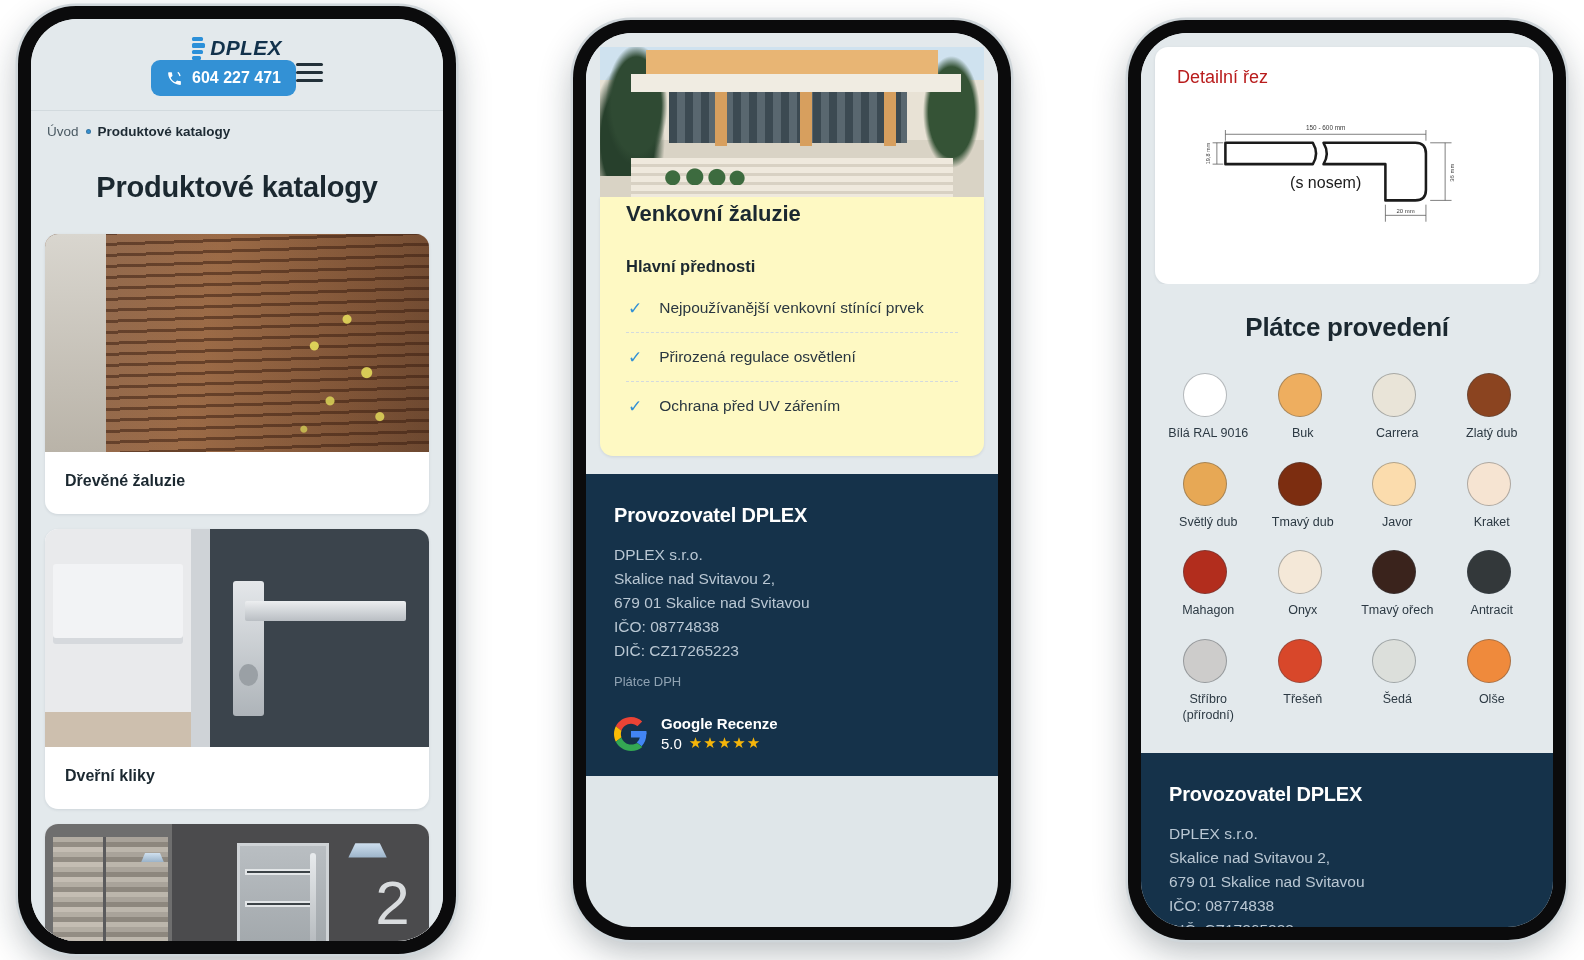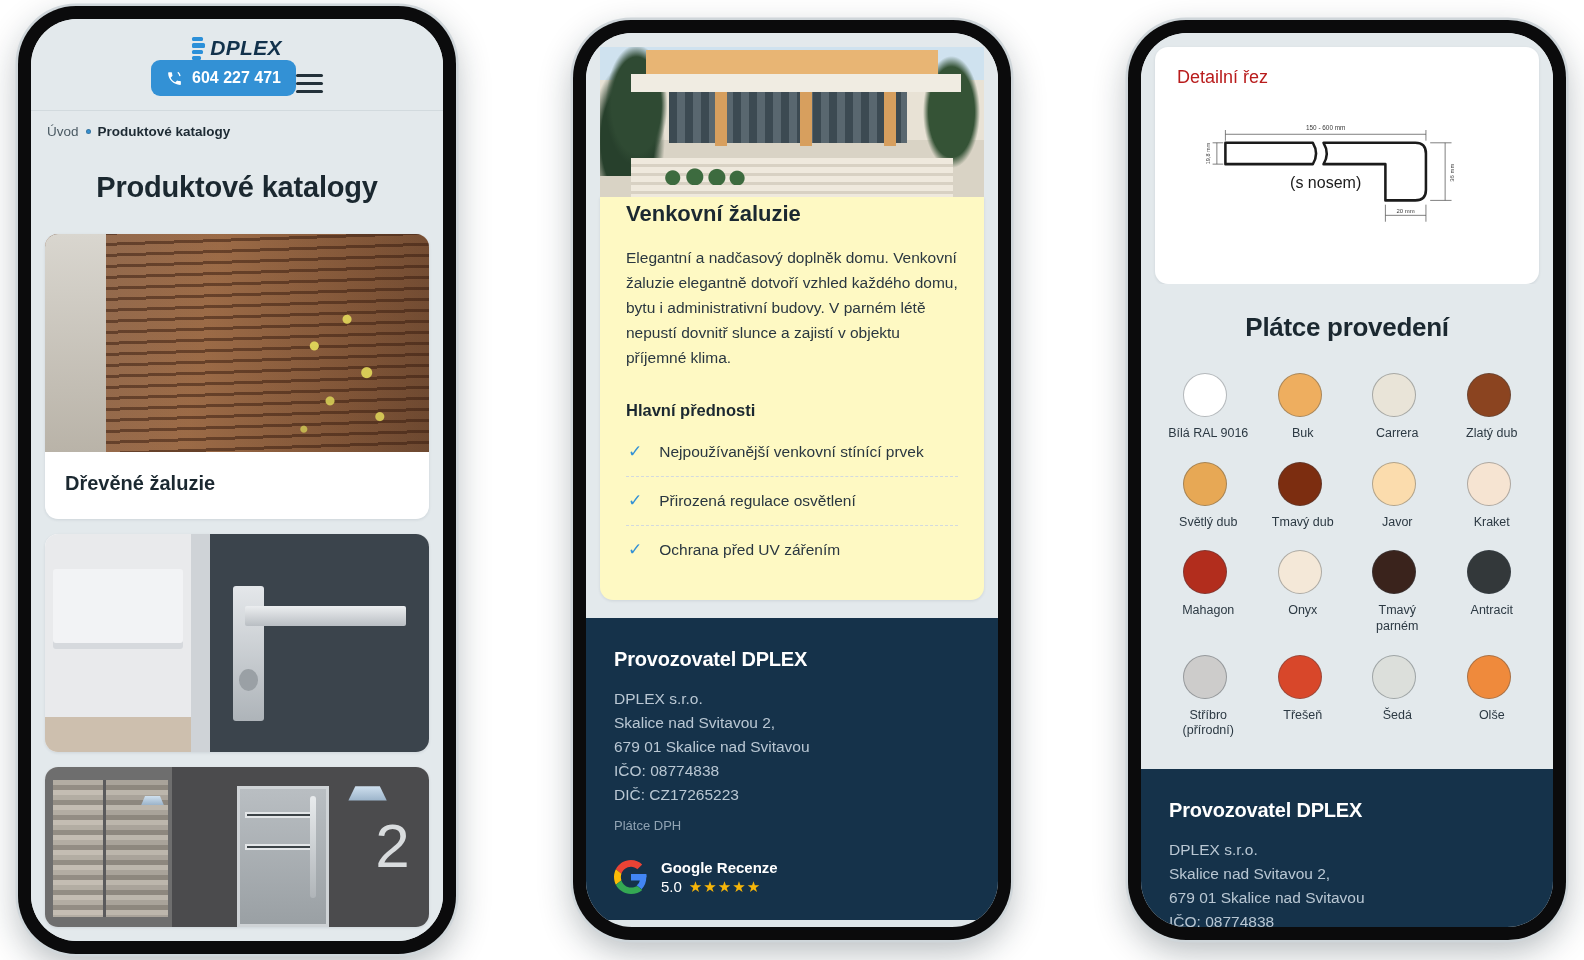"604 227 471" .hdr-right { align-items: flex-end -> flex-start }
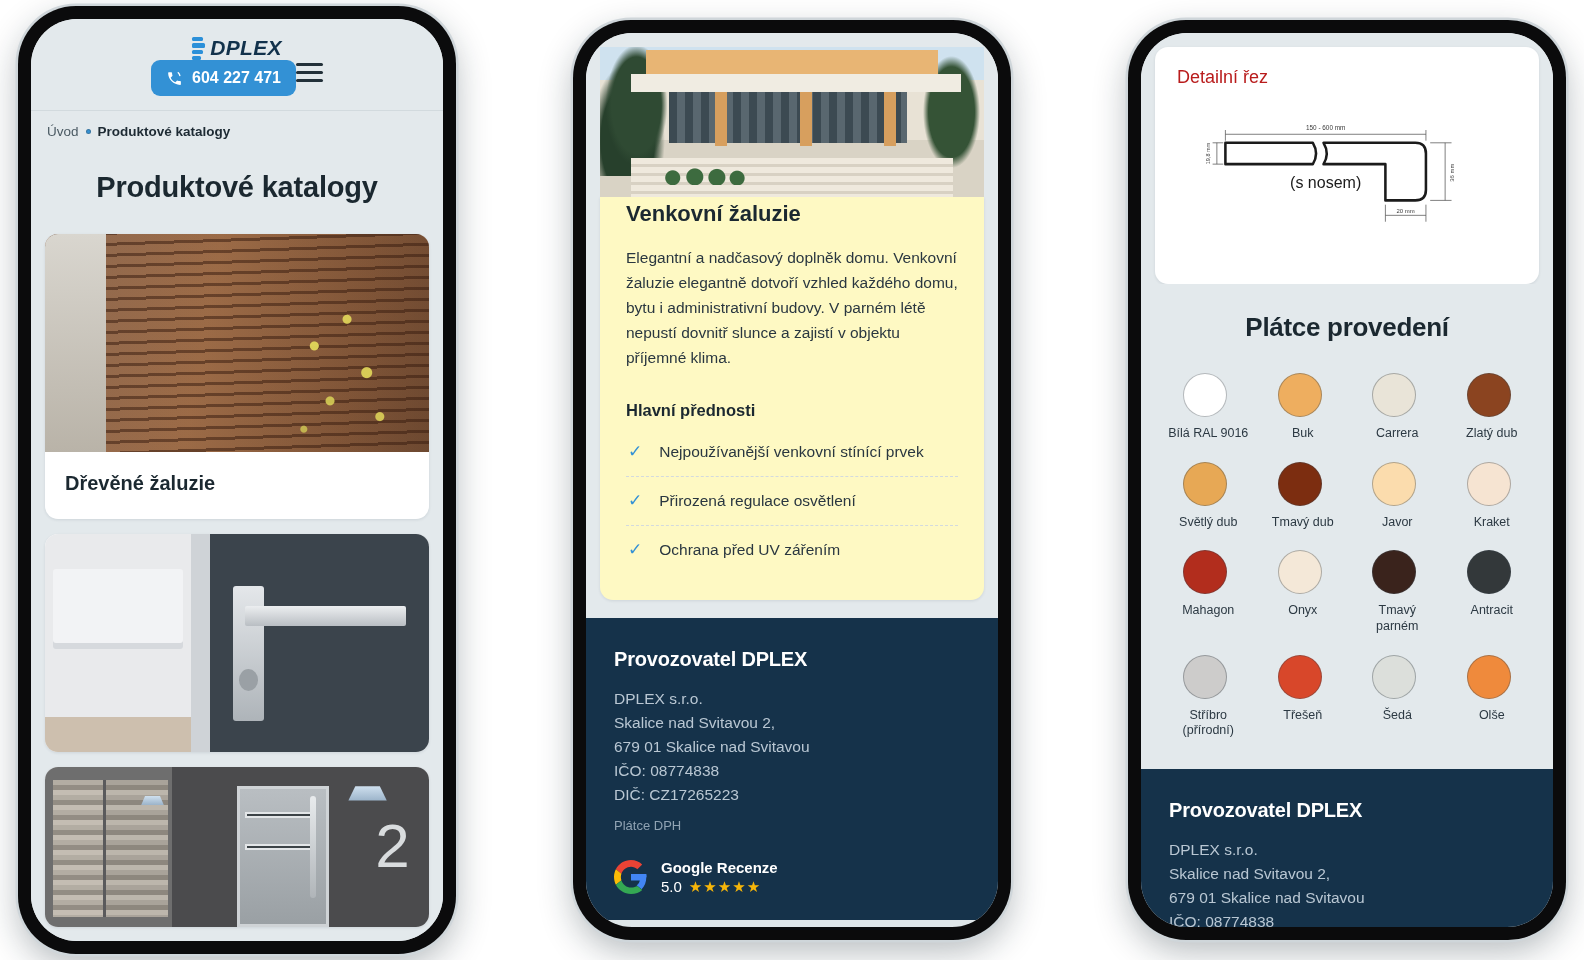"Elegantní a nadčasový doplněk domu." div.detail-p { html: <div>Elegantní a nadčasový doplněk domu. Venkovní žaluzie elegantně dotvoří vzhled každého domu, bytu i administrativní budovy. V parném létě nepustí dovnitř slunce a zajistí v objektu příjemné klima.</div> -> none }
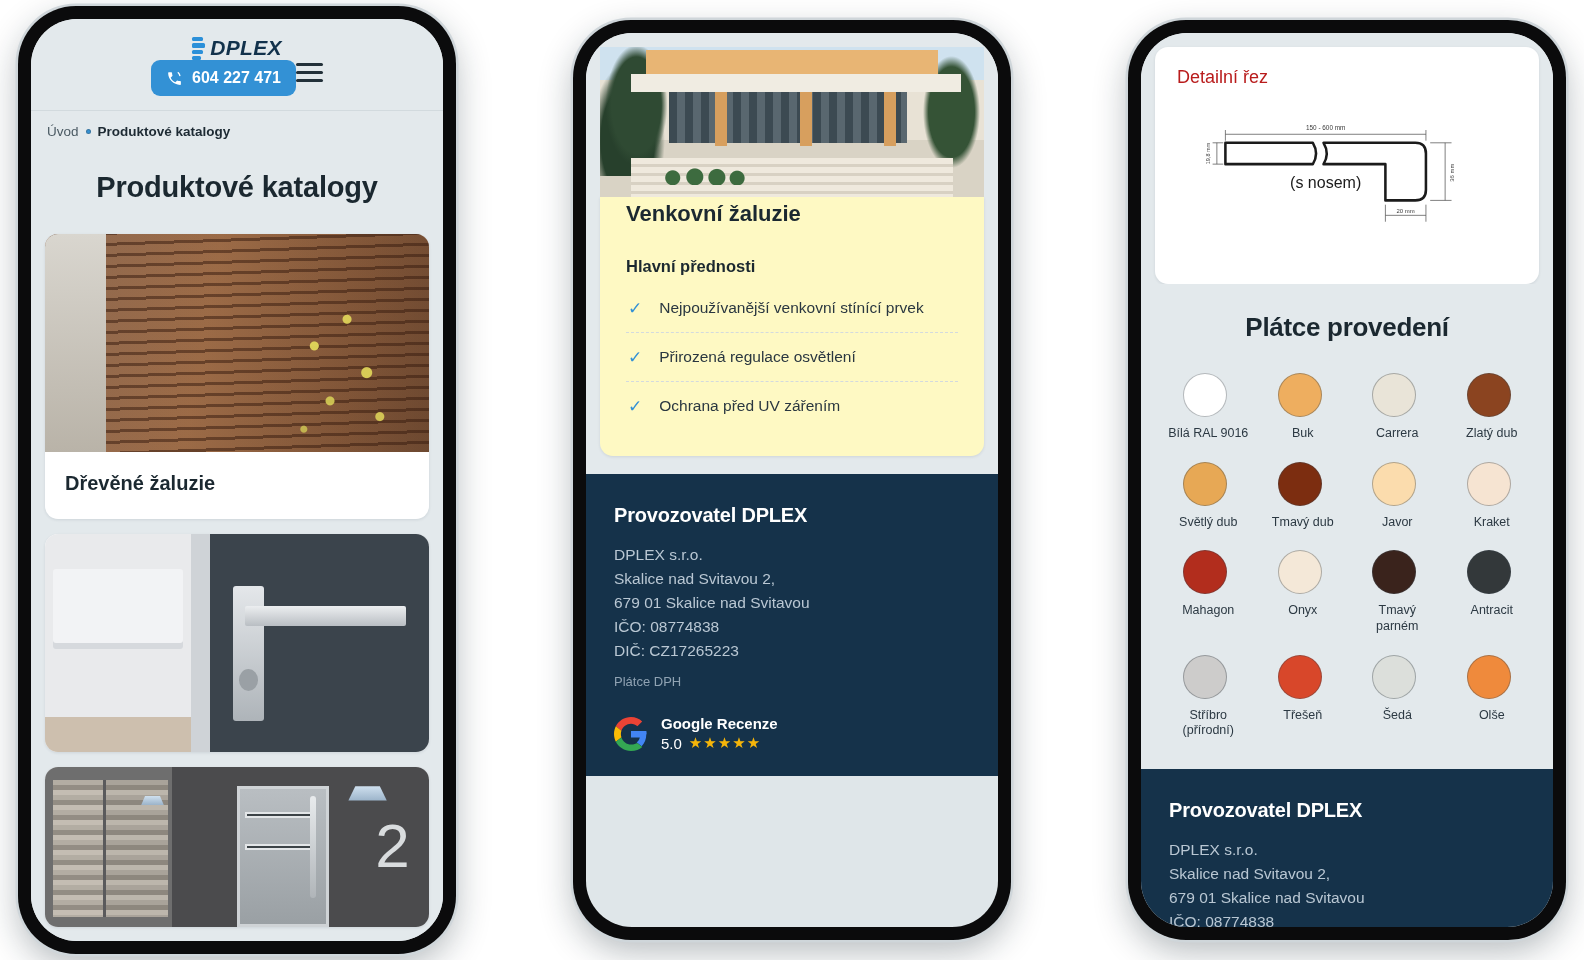"Dřevěné žaluzie" .pcard-title { font-size: 20px -> 16px }
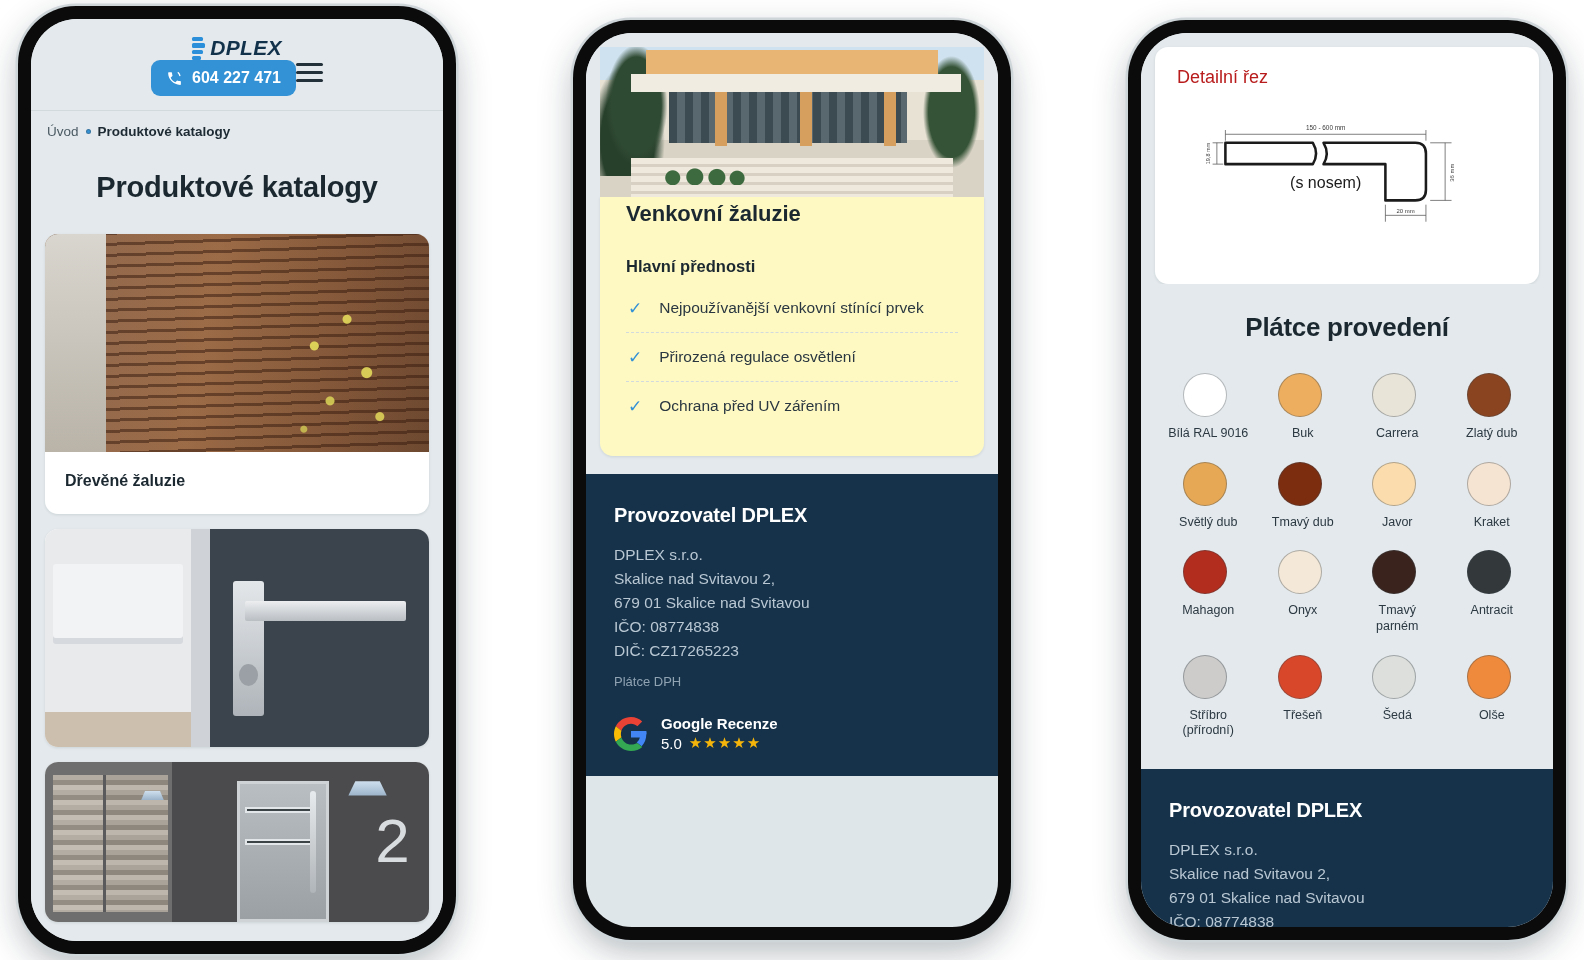"Tmavý parném" div.sw-label { text: parném -> ořech }
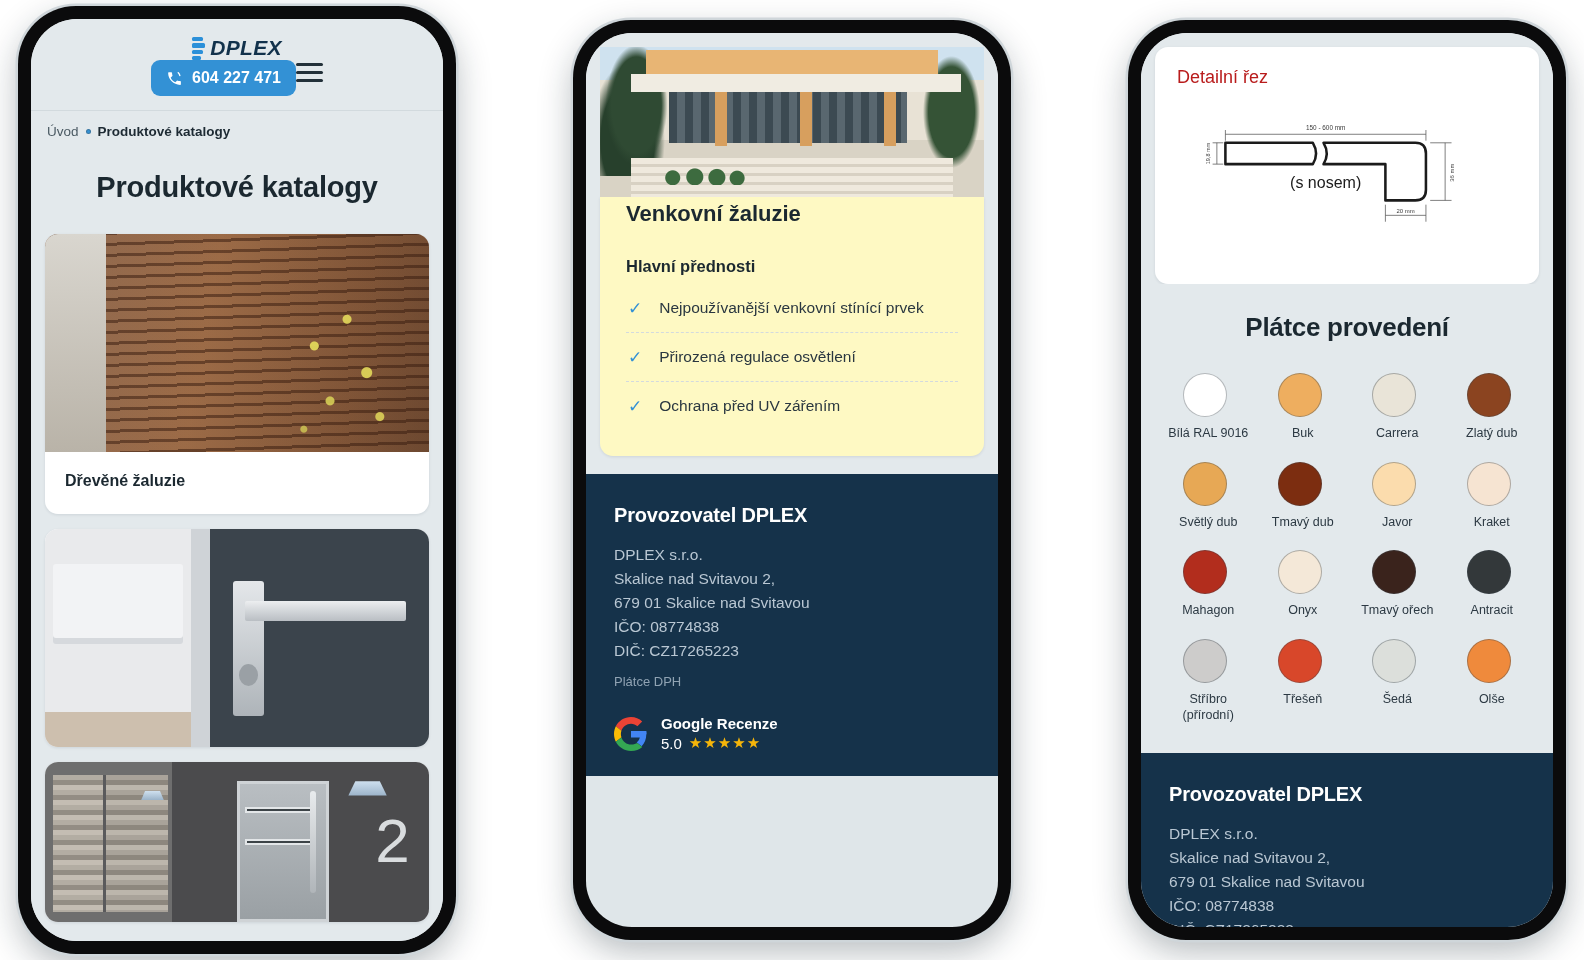"Dveřní kliky" div.pcard-title { html: none -> <div>Dveřní kliky</div> }
